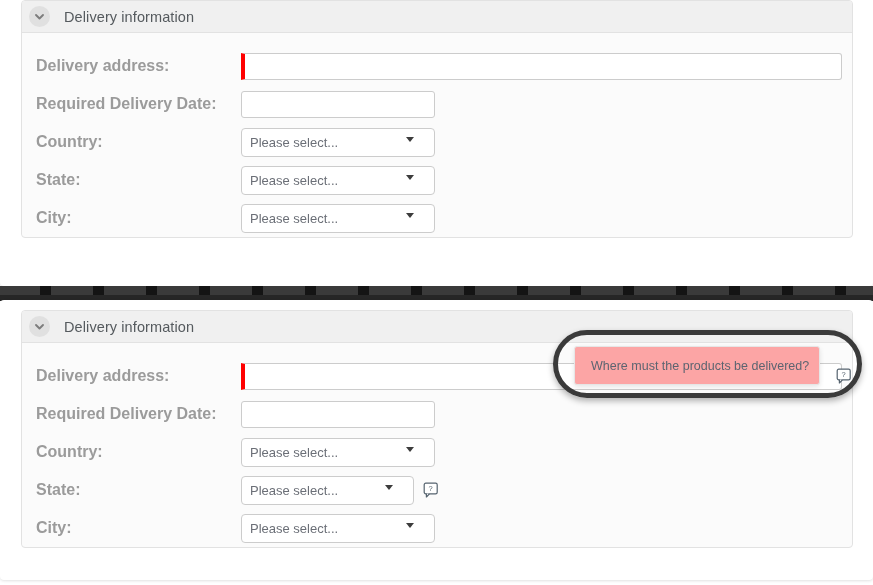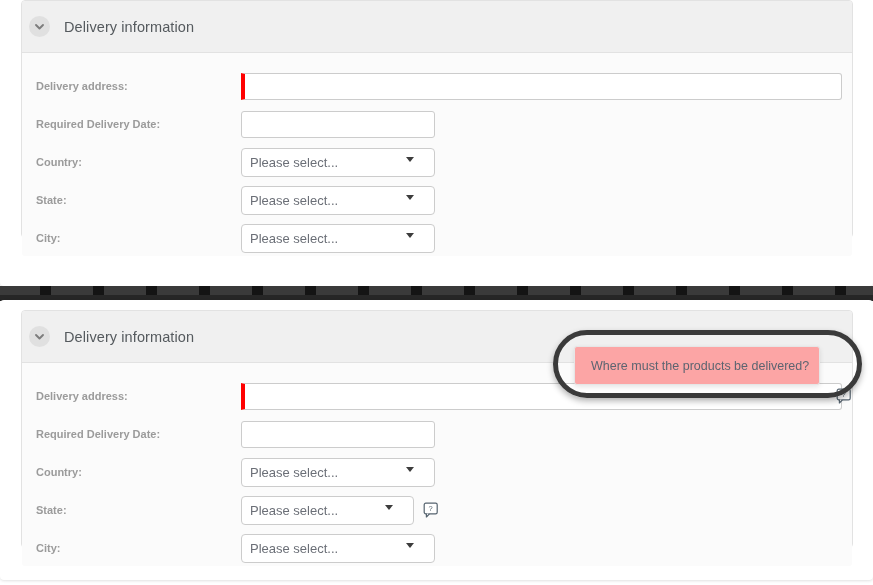"Delivery information" .panel-header { height: 52px -> 32px }
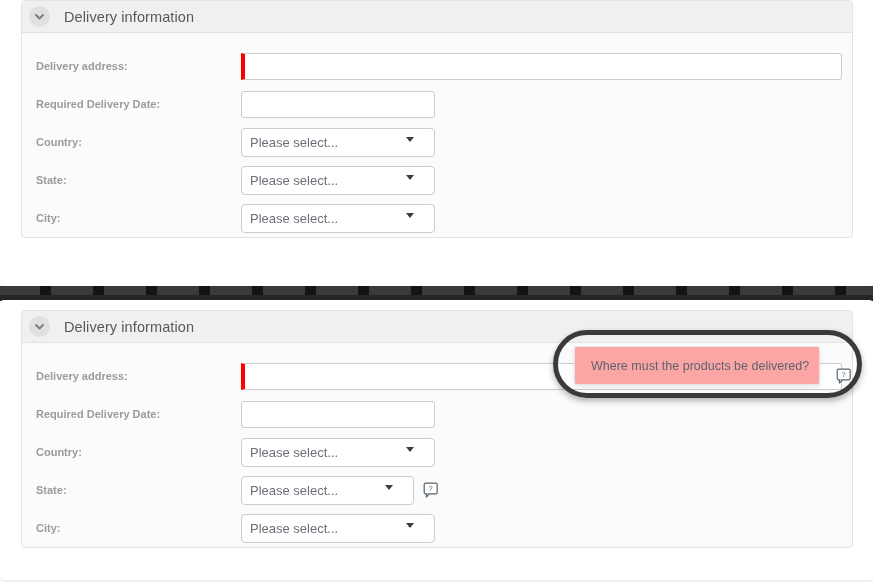"Delivery address:" .form-label { font-size: 11px -> 16px }
